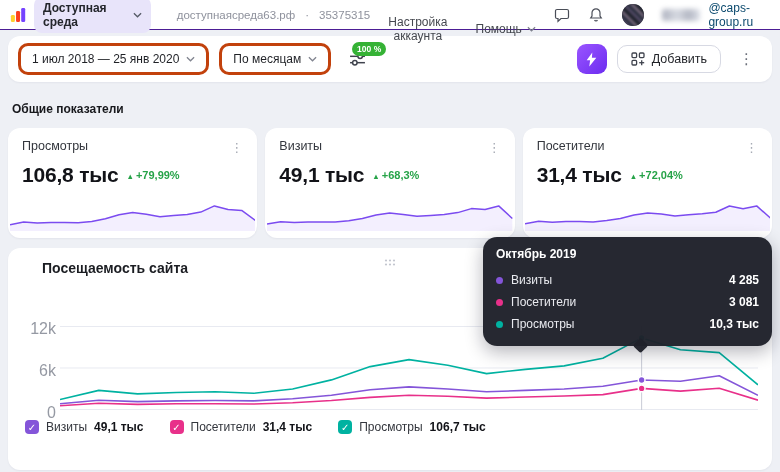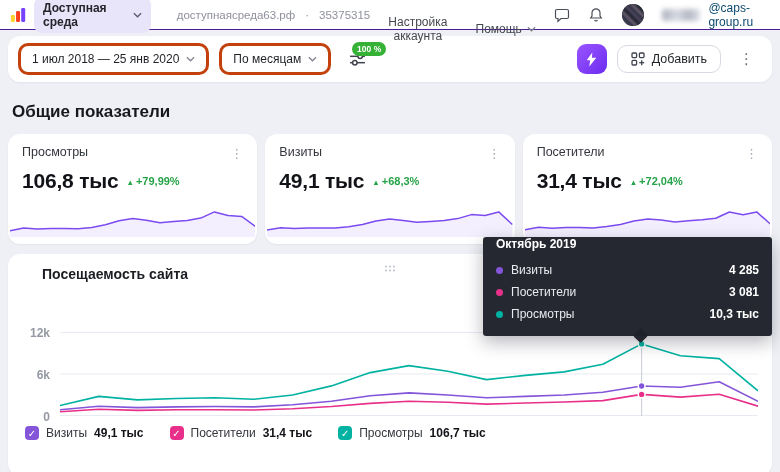"Общие показатели" .section-title { font-size: 17px -> 12px }
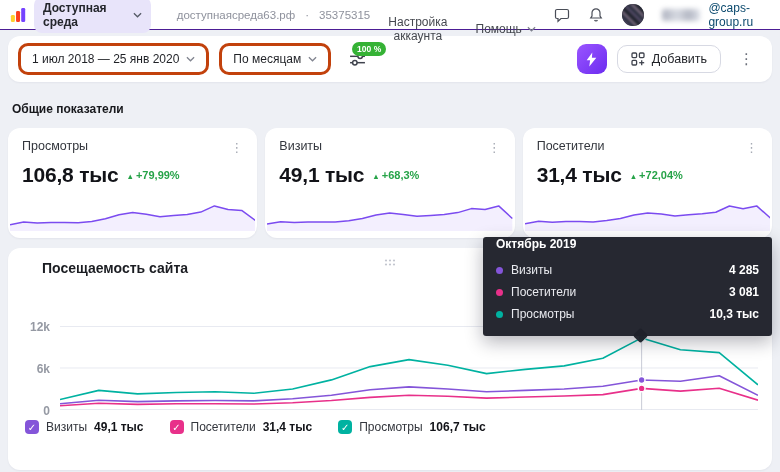"Октябрь 2019" .tooltip { border-radius: 3px -> 14px; padding: 0 13px 11px -> 10px 13px 11px }
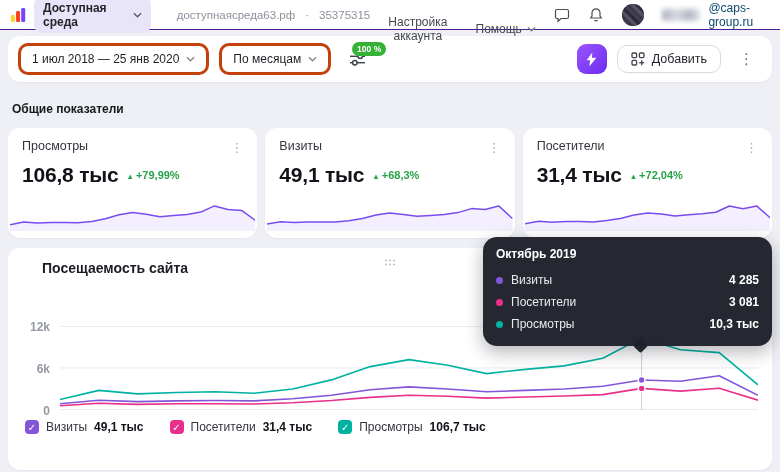"12k" .ytick { font-size: 12px -> 16px; font-weight: bold -> none; right: 10px -> 4px }
